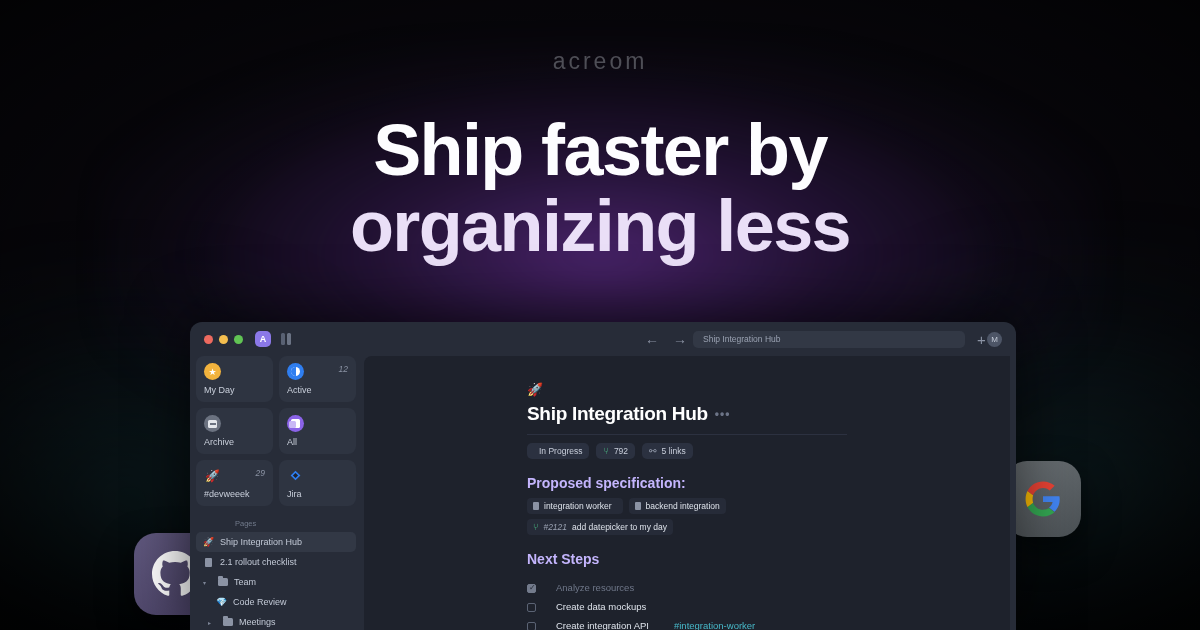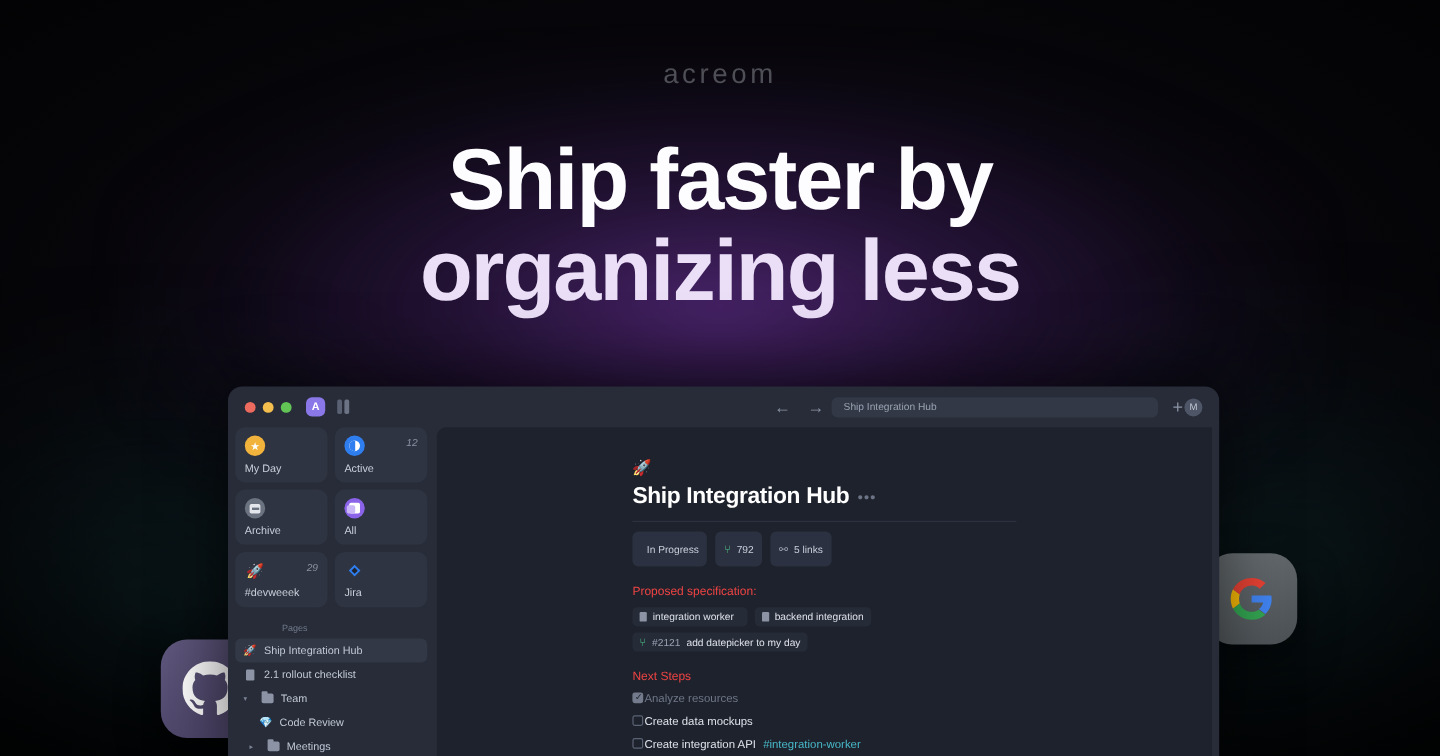"In Progress" .chip { height: 29px -> 16px }
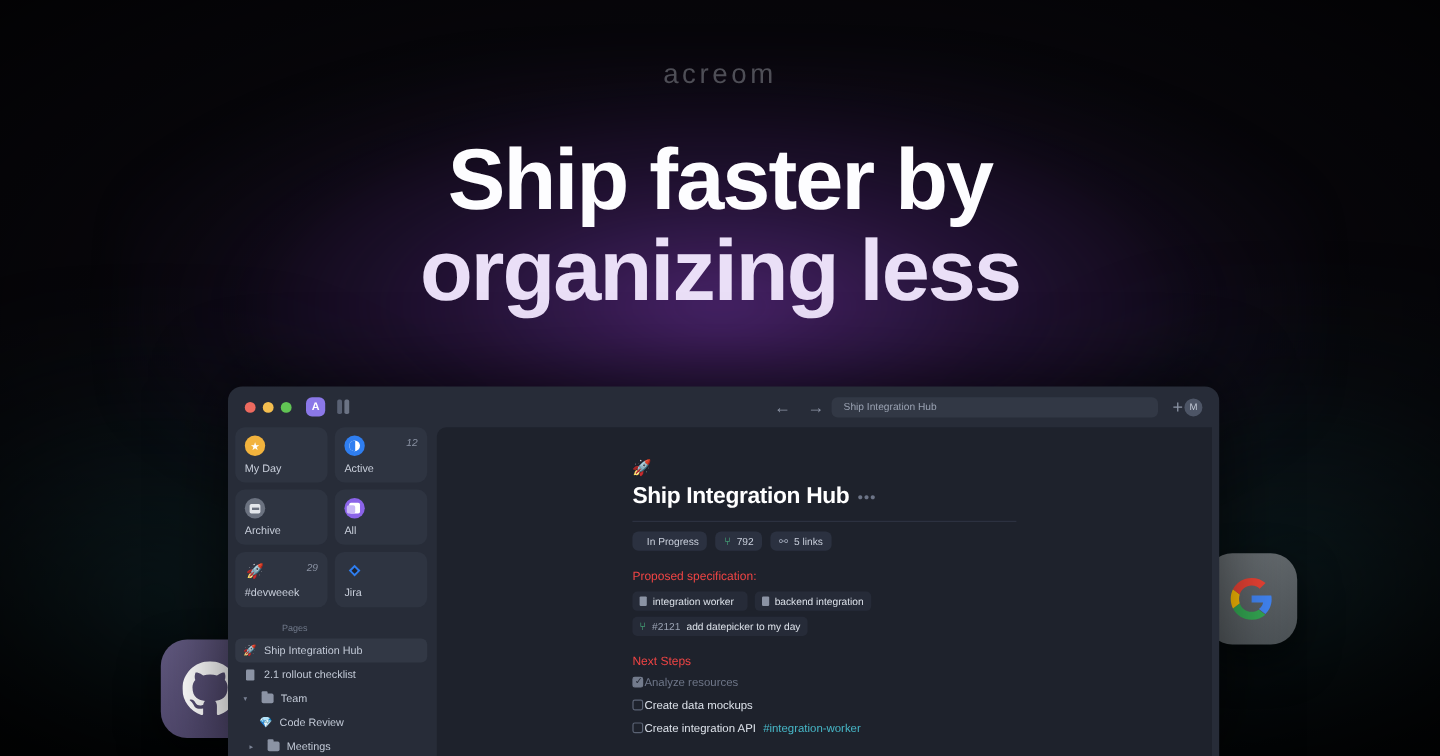"Proposed specification:" .h2 { color: #ef4444 -> #c4b5fd; font-size: 10px -> 14px; font-weight: 400 -> 700 }
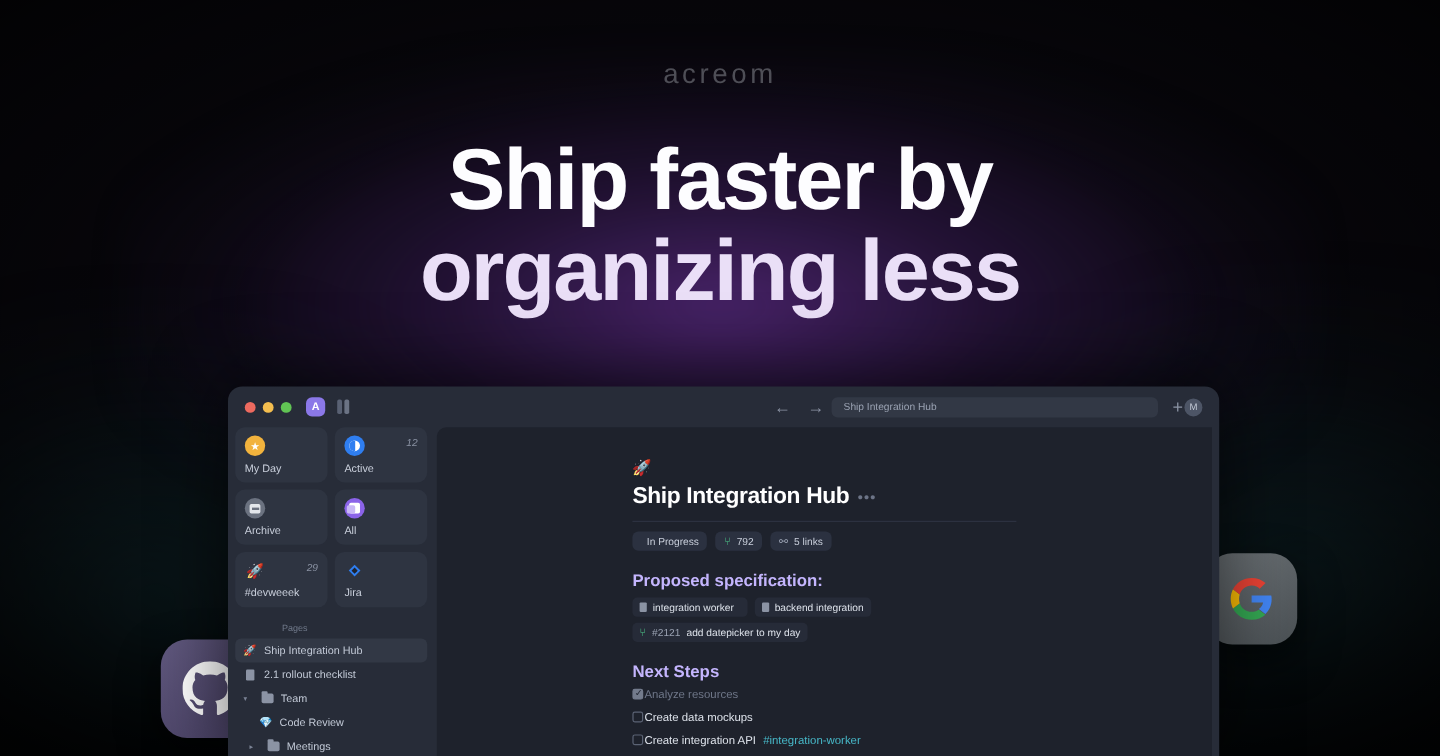"#2121" .ref .num { font-style: none -> italic }
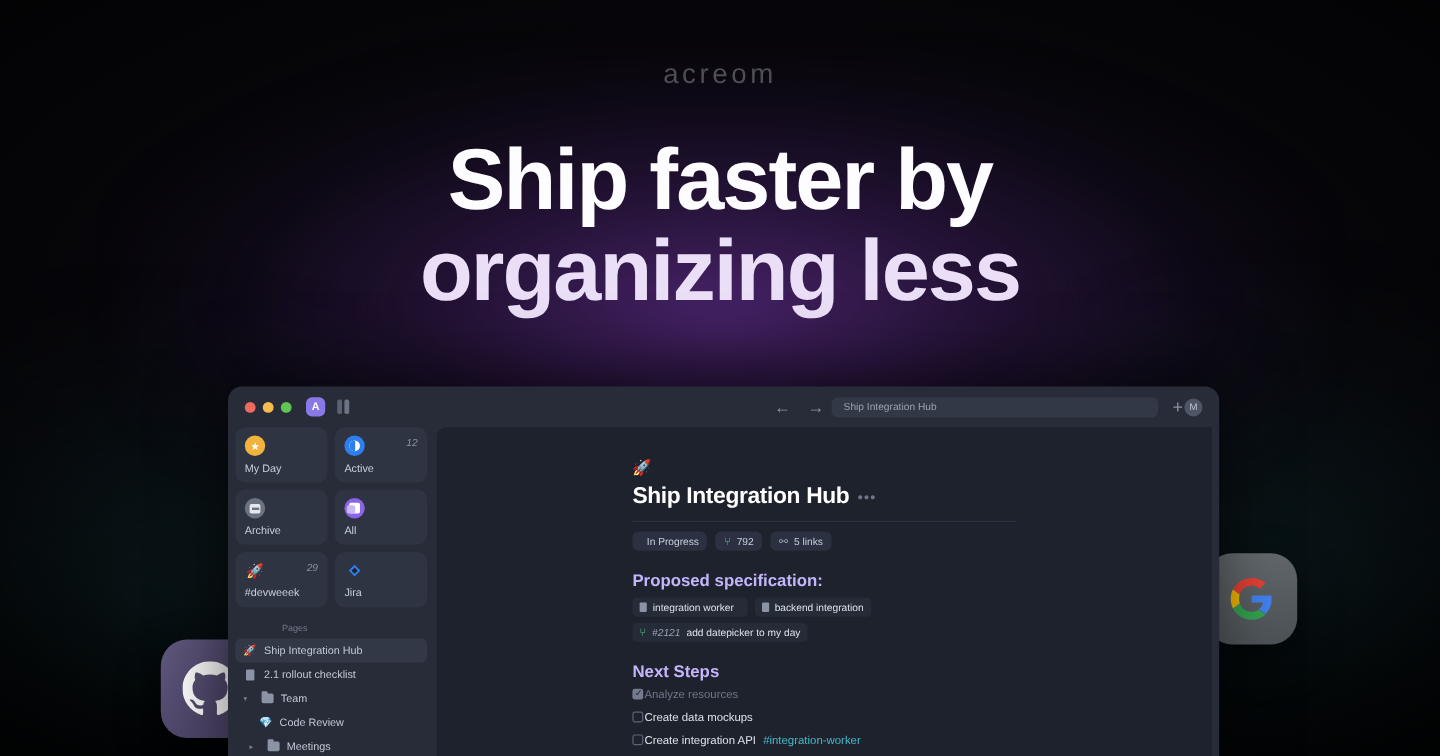"Analyze resources" .checkrow { align-items: flex-start -> flex-end; gap: 1px -> 20px }
